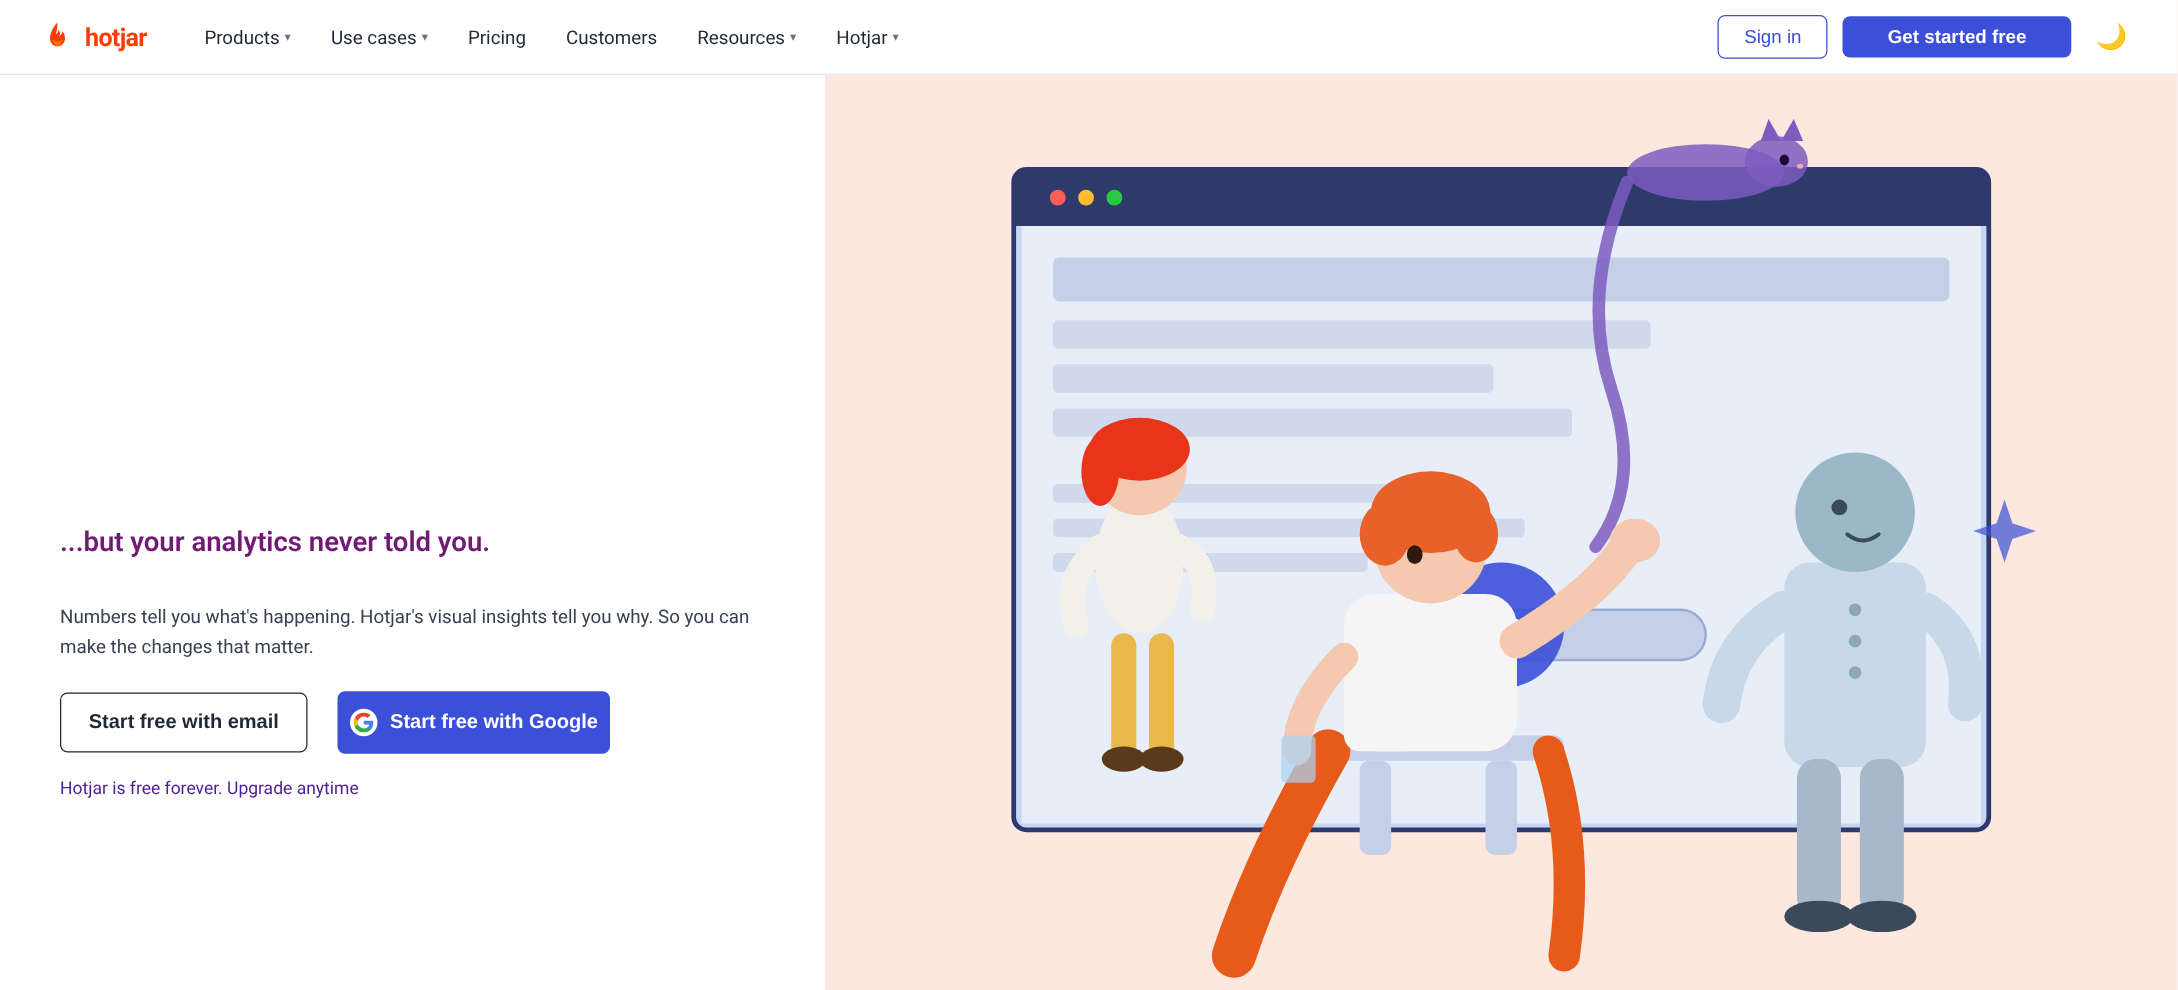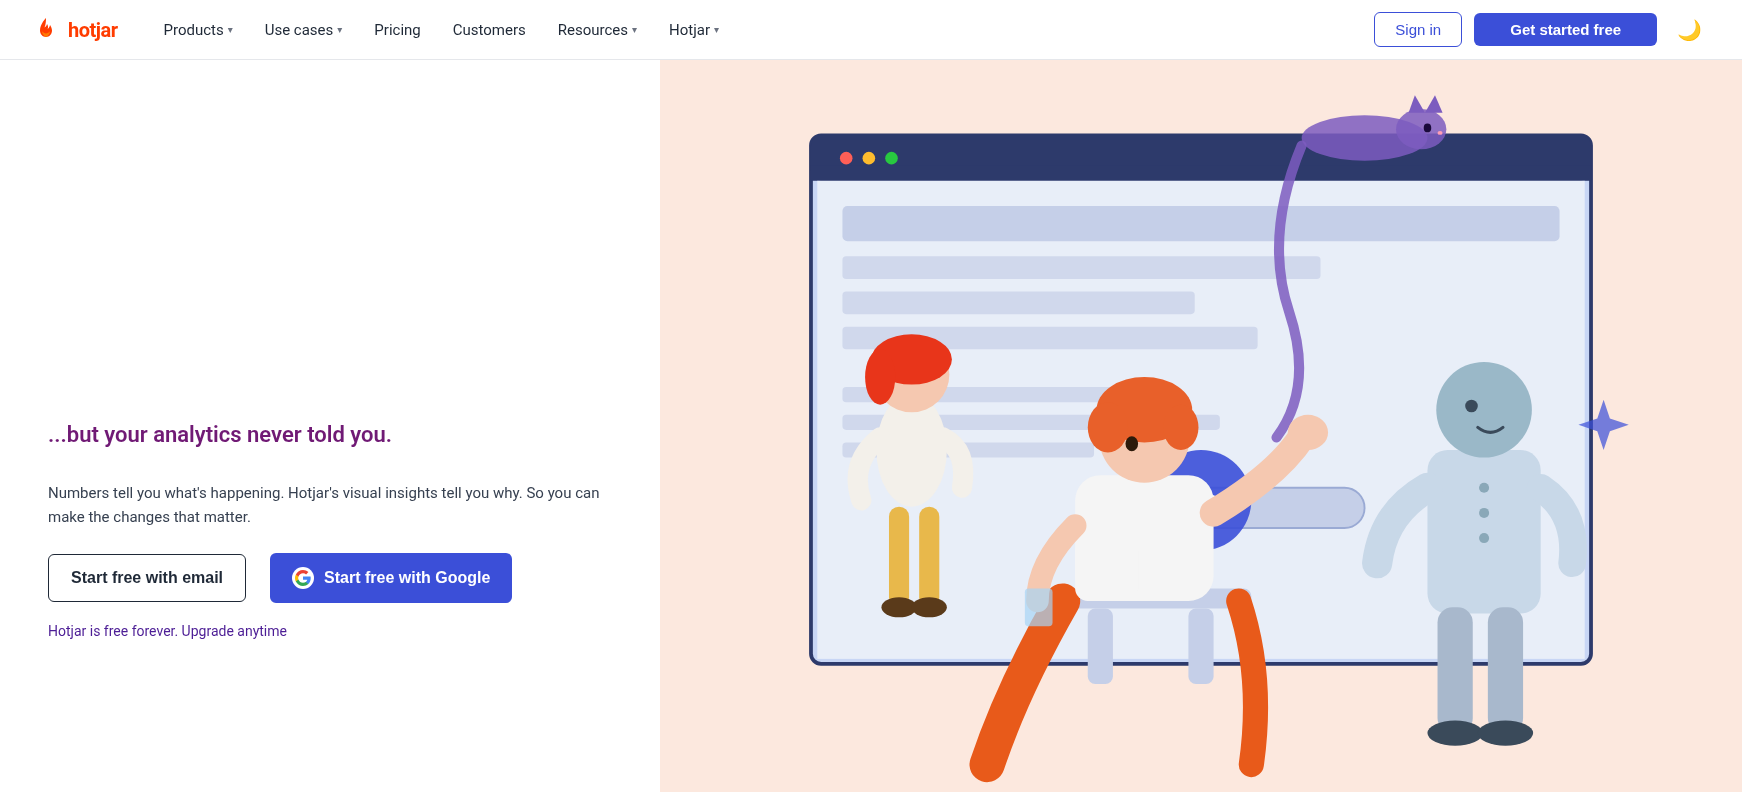"Start free with Google" .btn-google { padding: 14px 22px -> 14px 10px }
